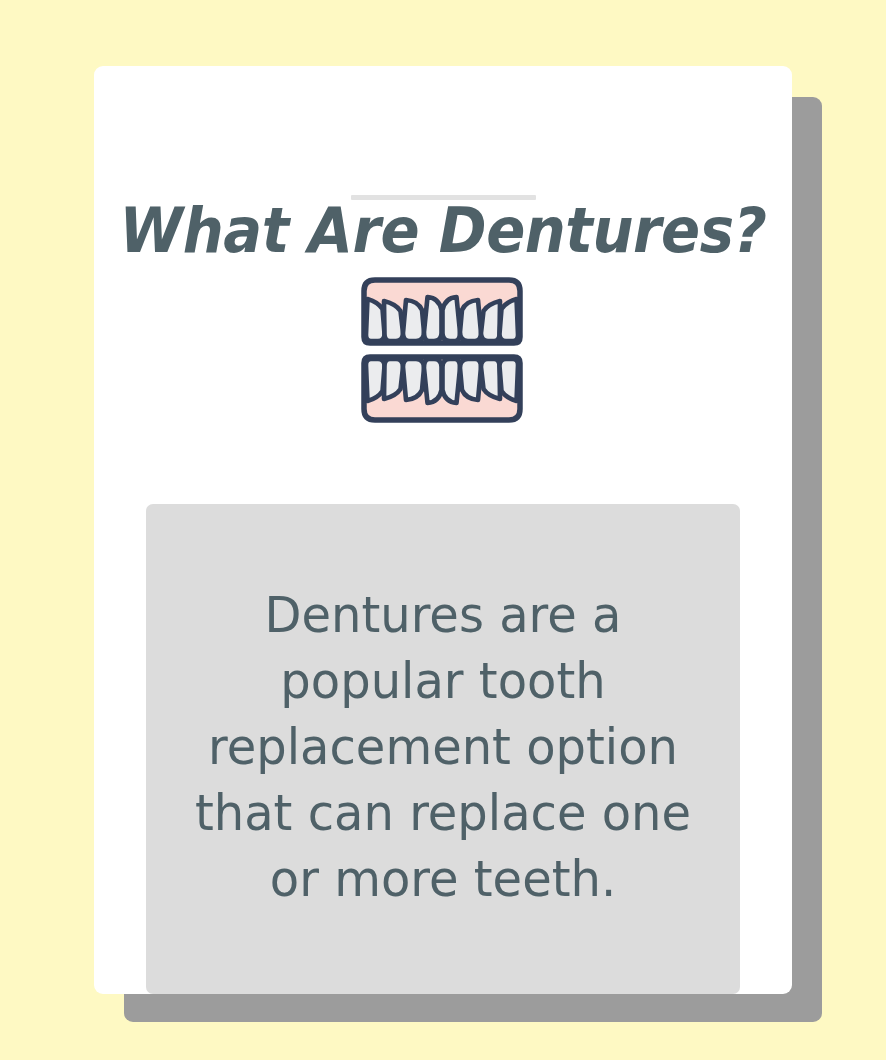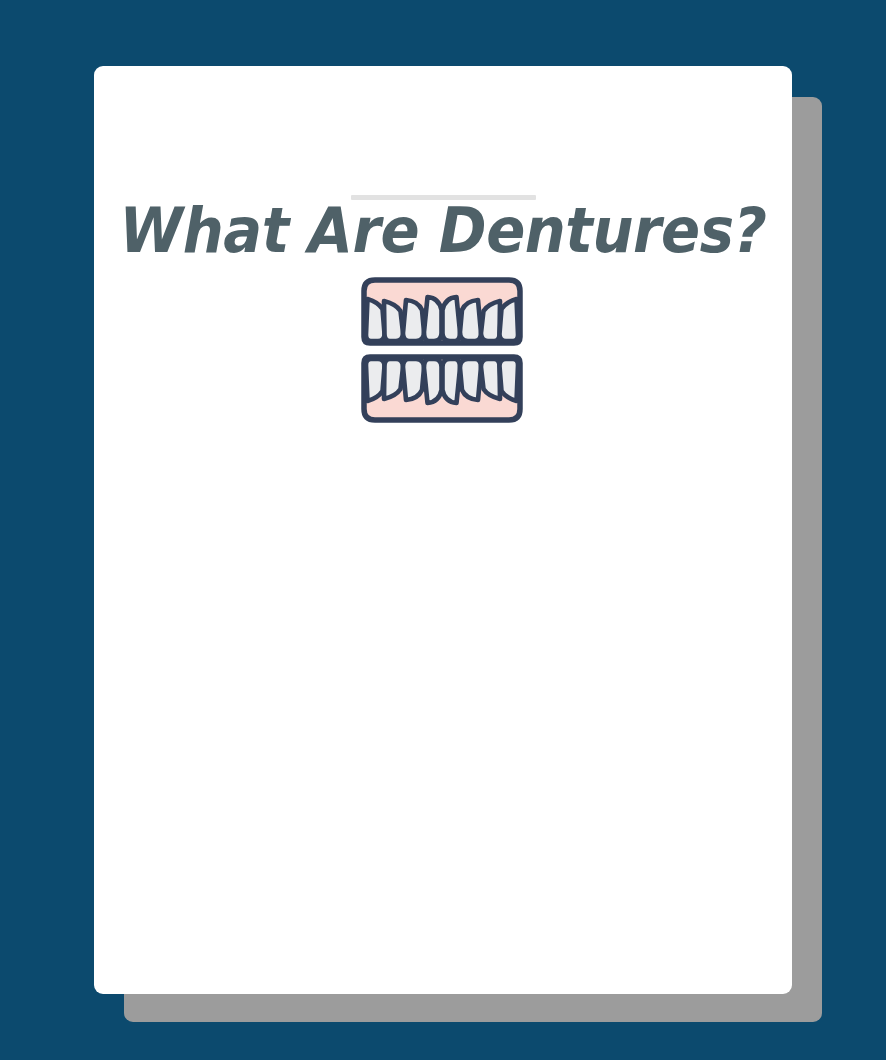"What Are Dentures?" #stage { background: #0c4a6e -> #fef9c3 }
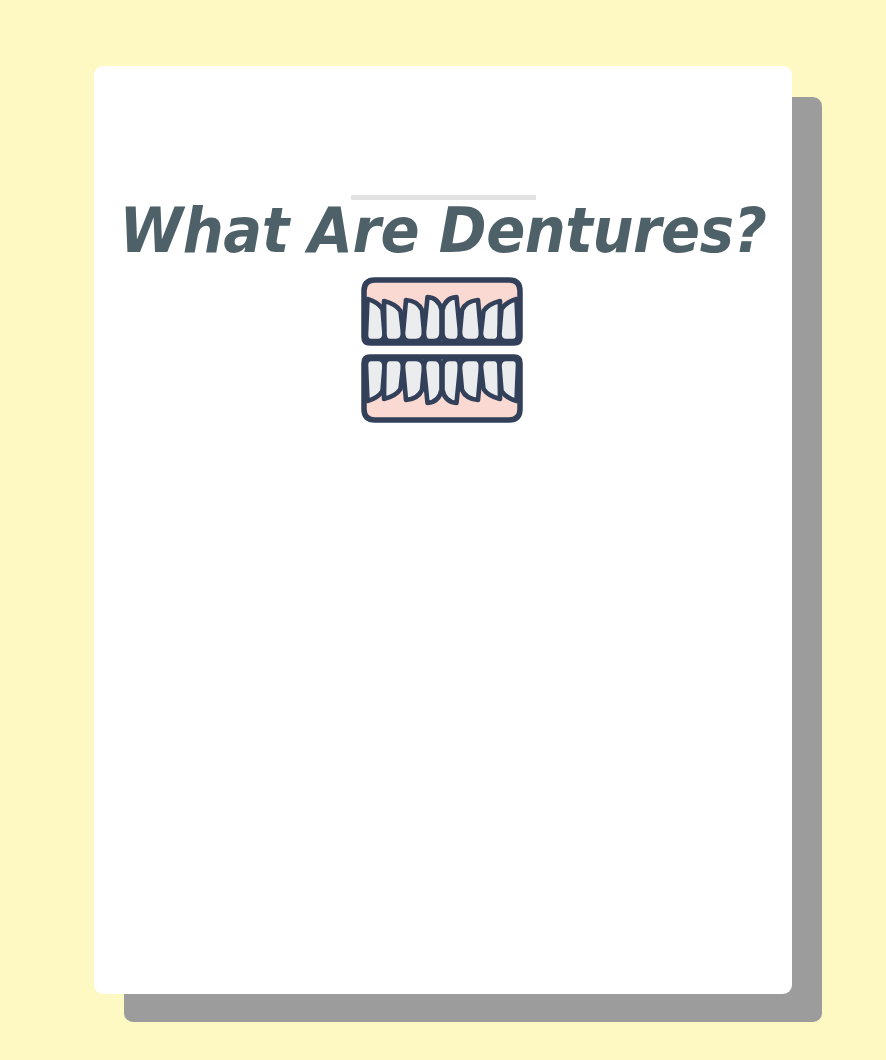"Dentures are a popular tooth" div.body-panel { html: none -> <div> <p>Dentures are a popular tooth replacement option that can replace one or more teeth.</p> </div> }
